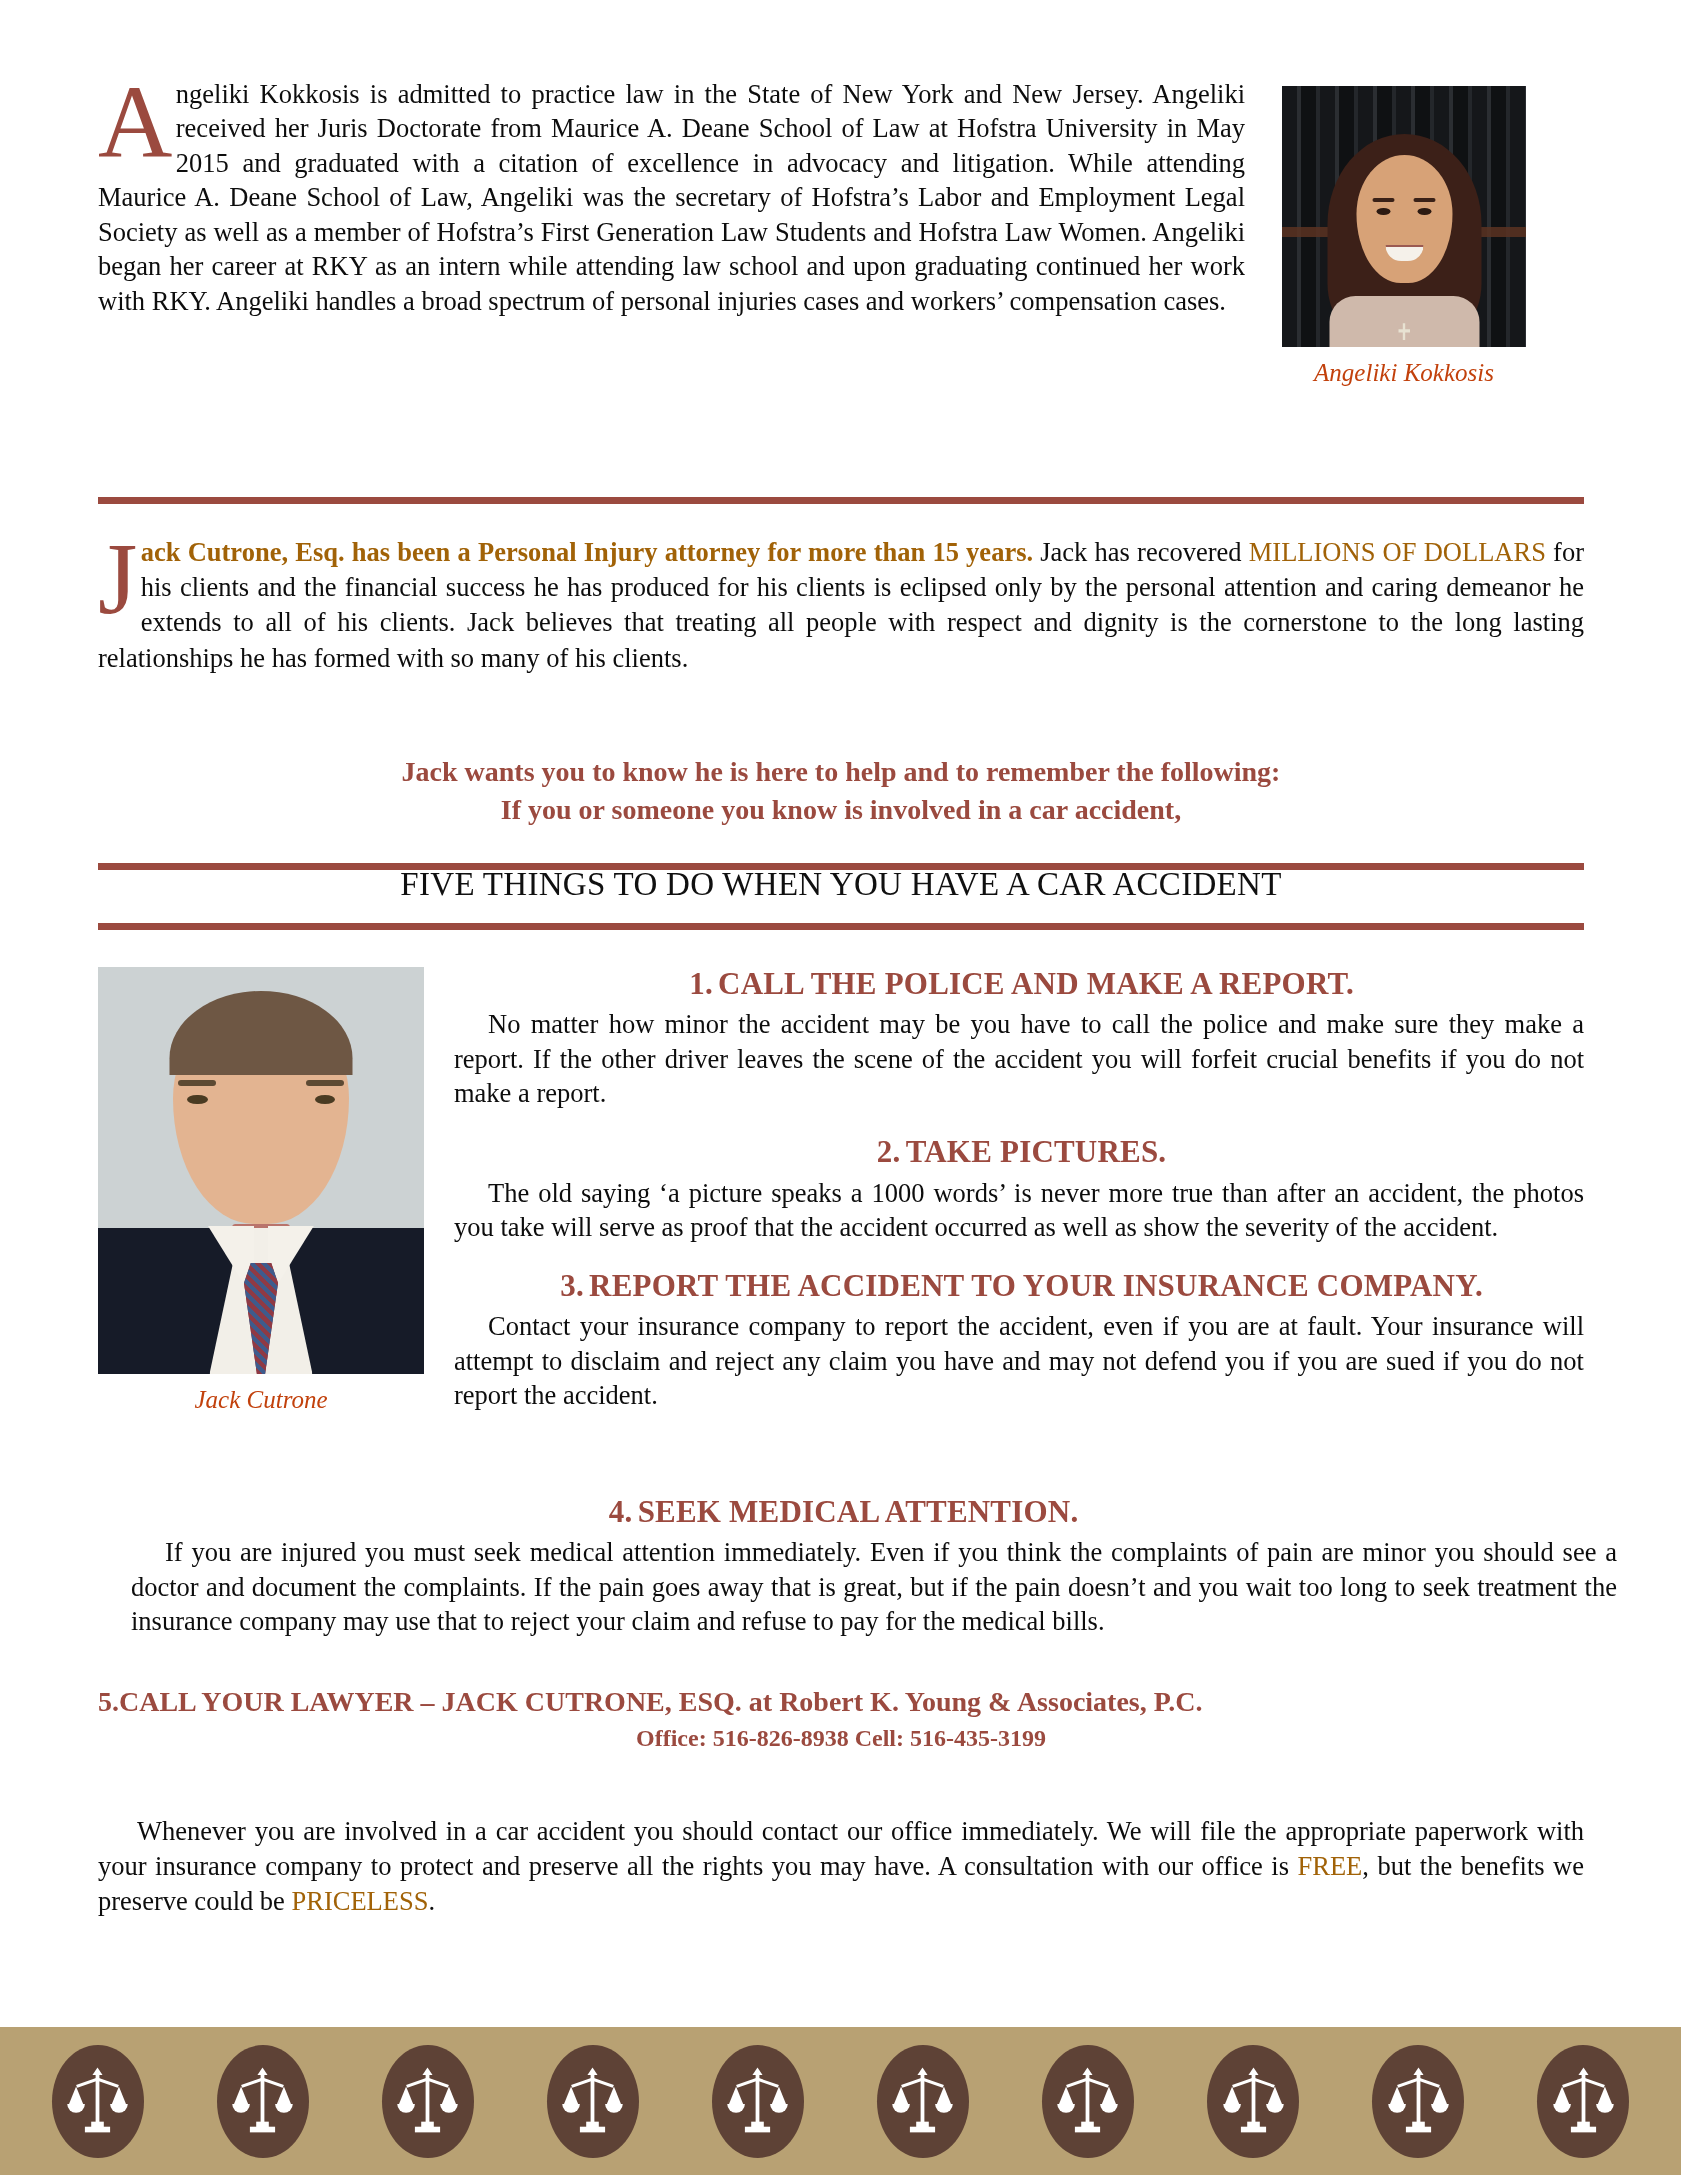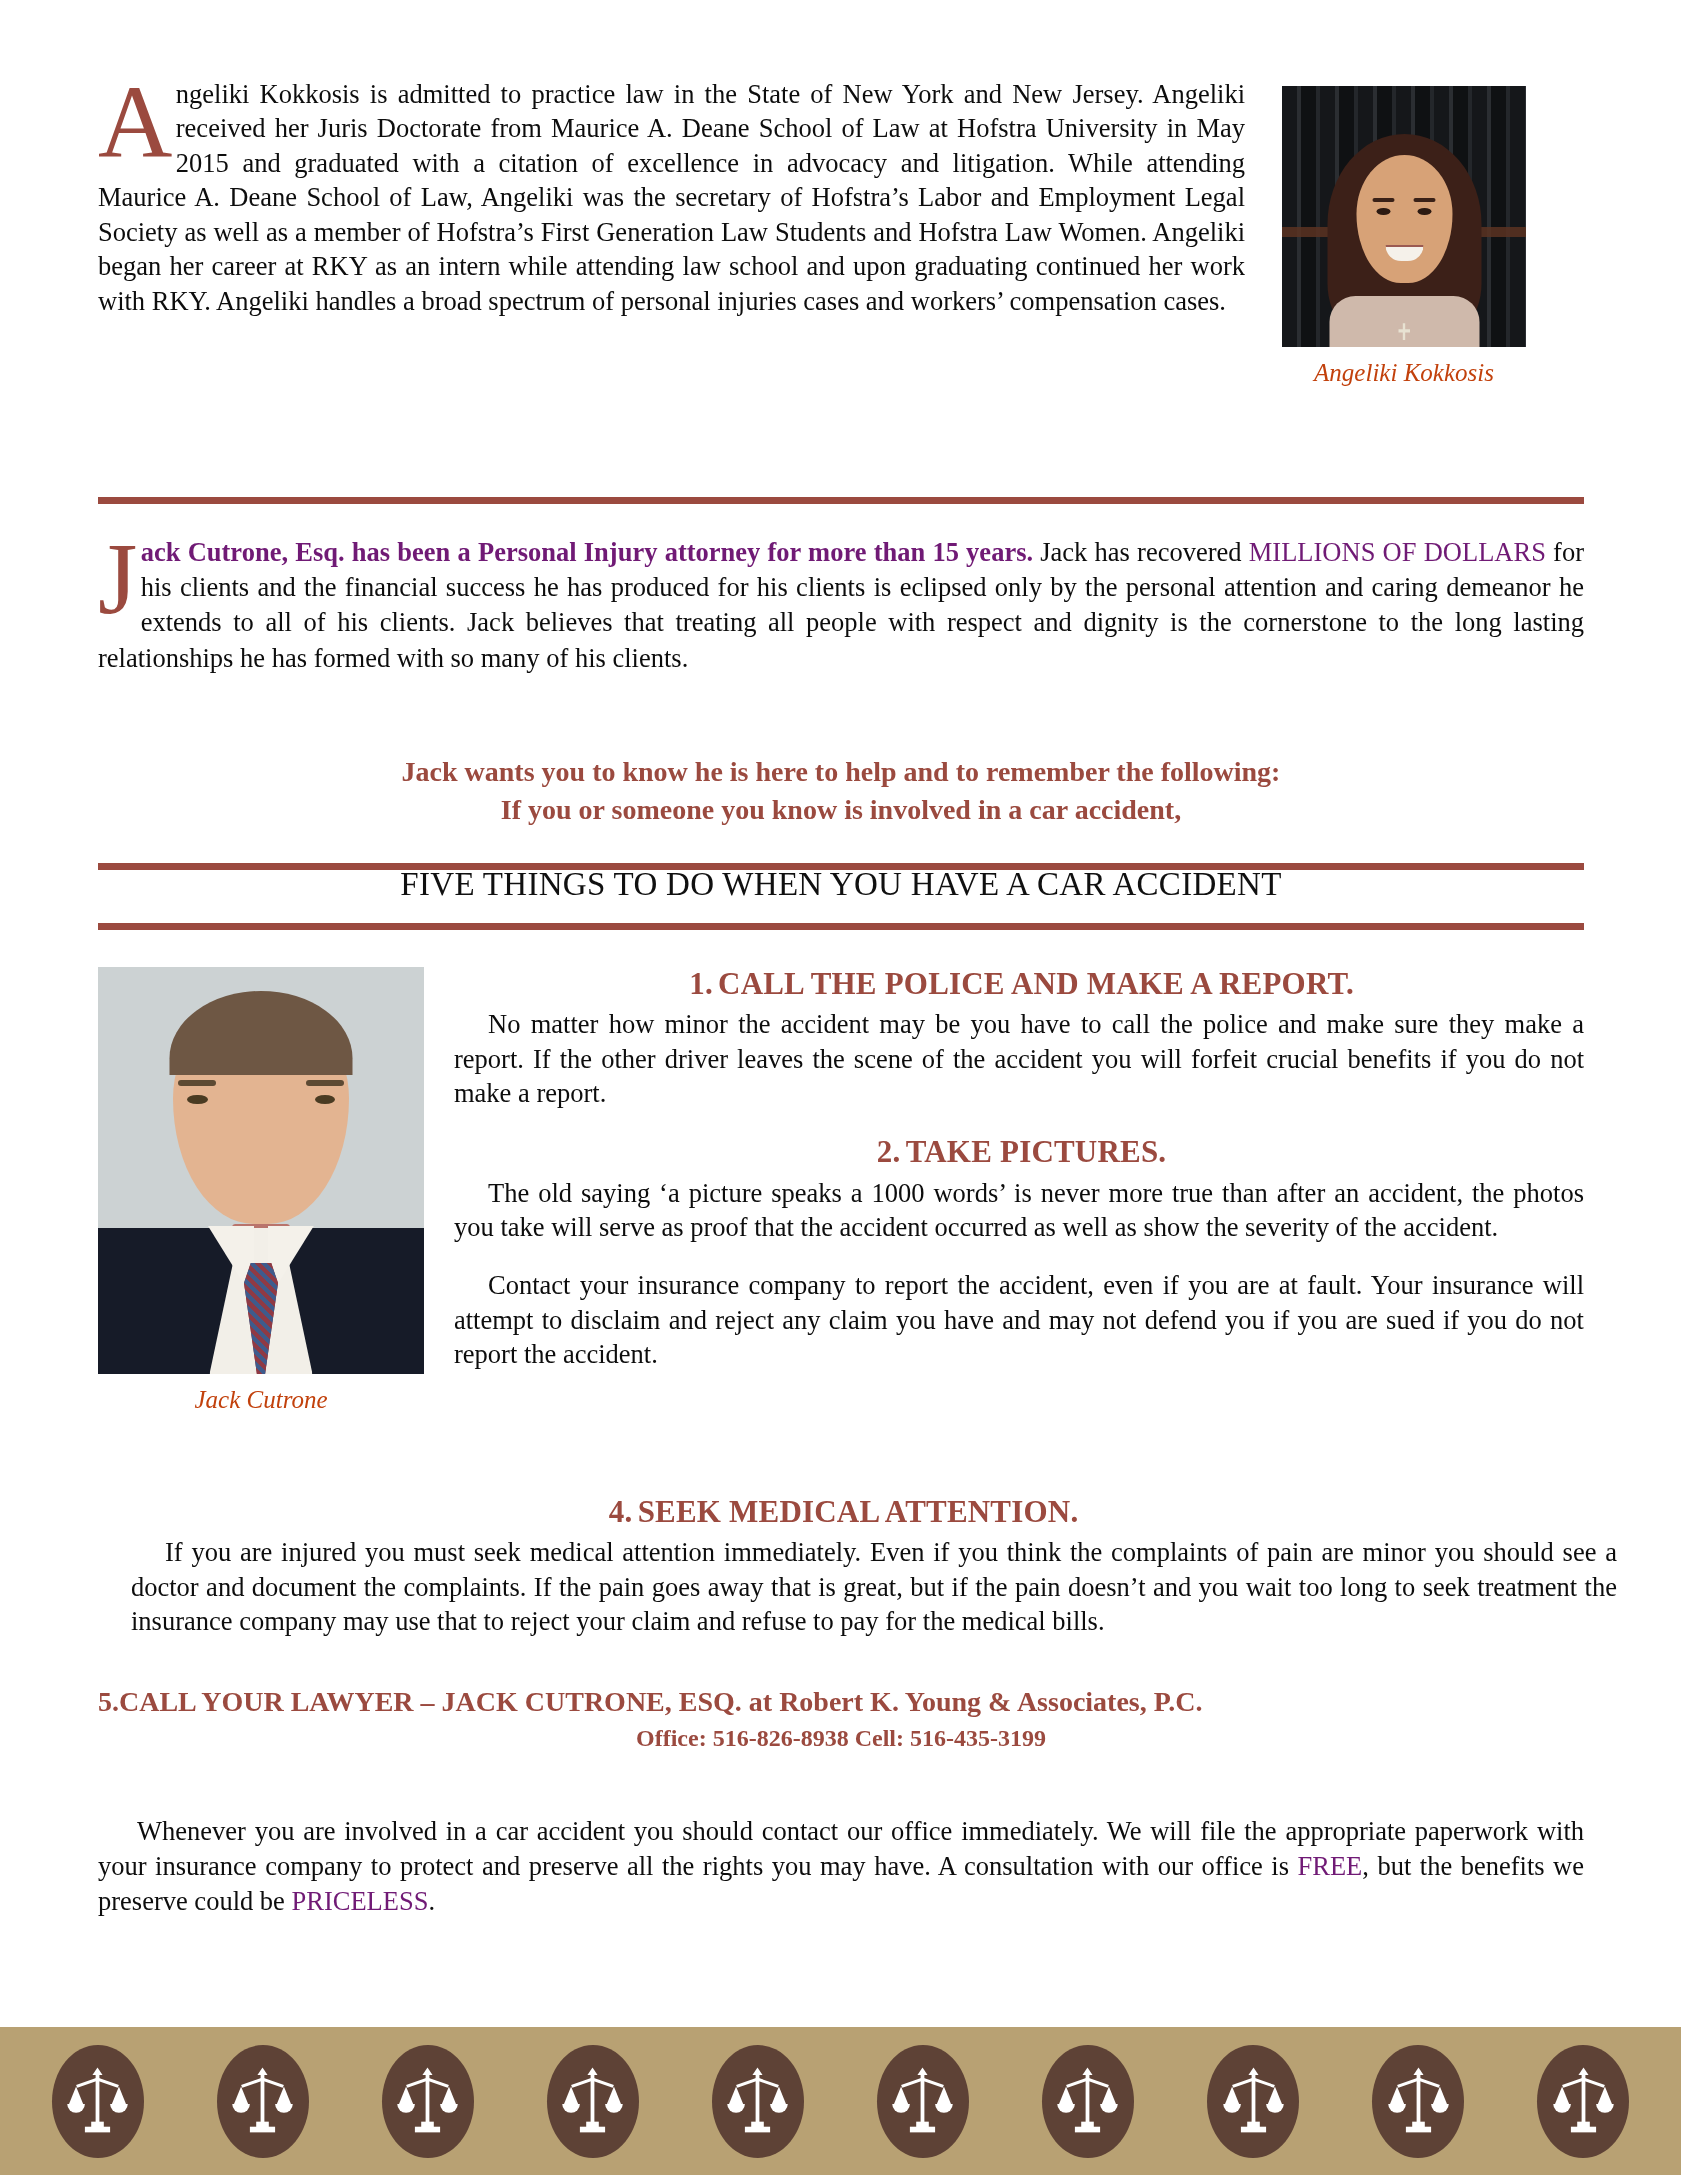"ack Cutrone, Esq. has been" .accent { color: #701a75 -> #a16207 }
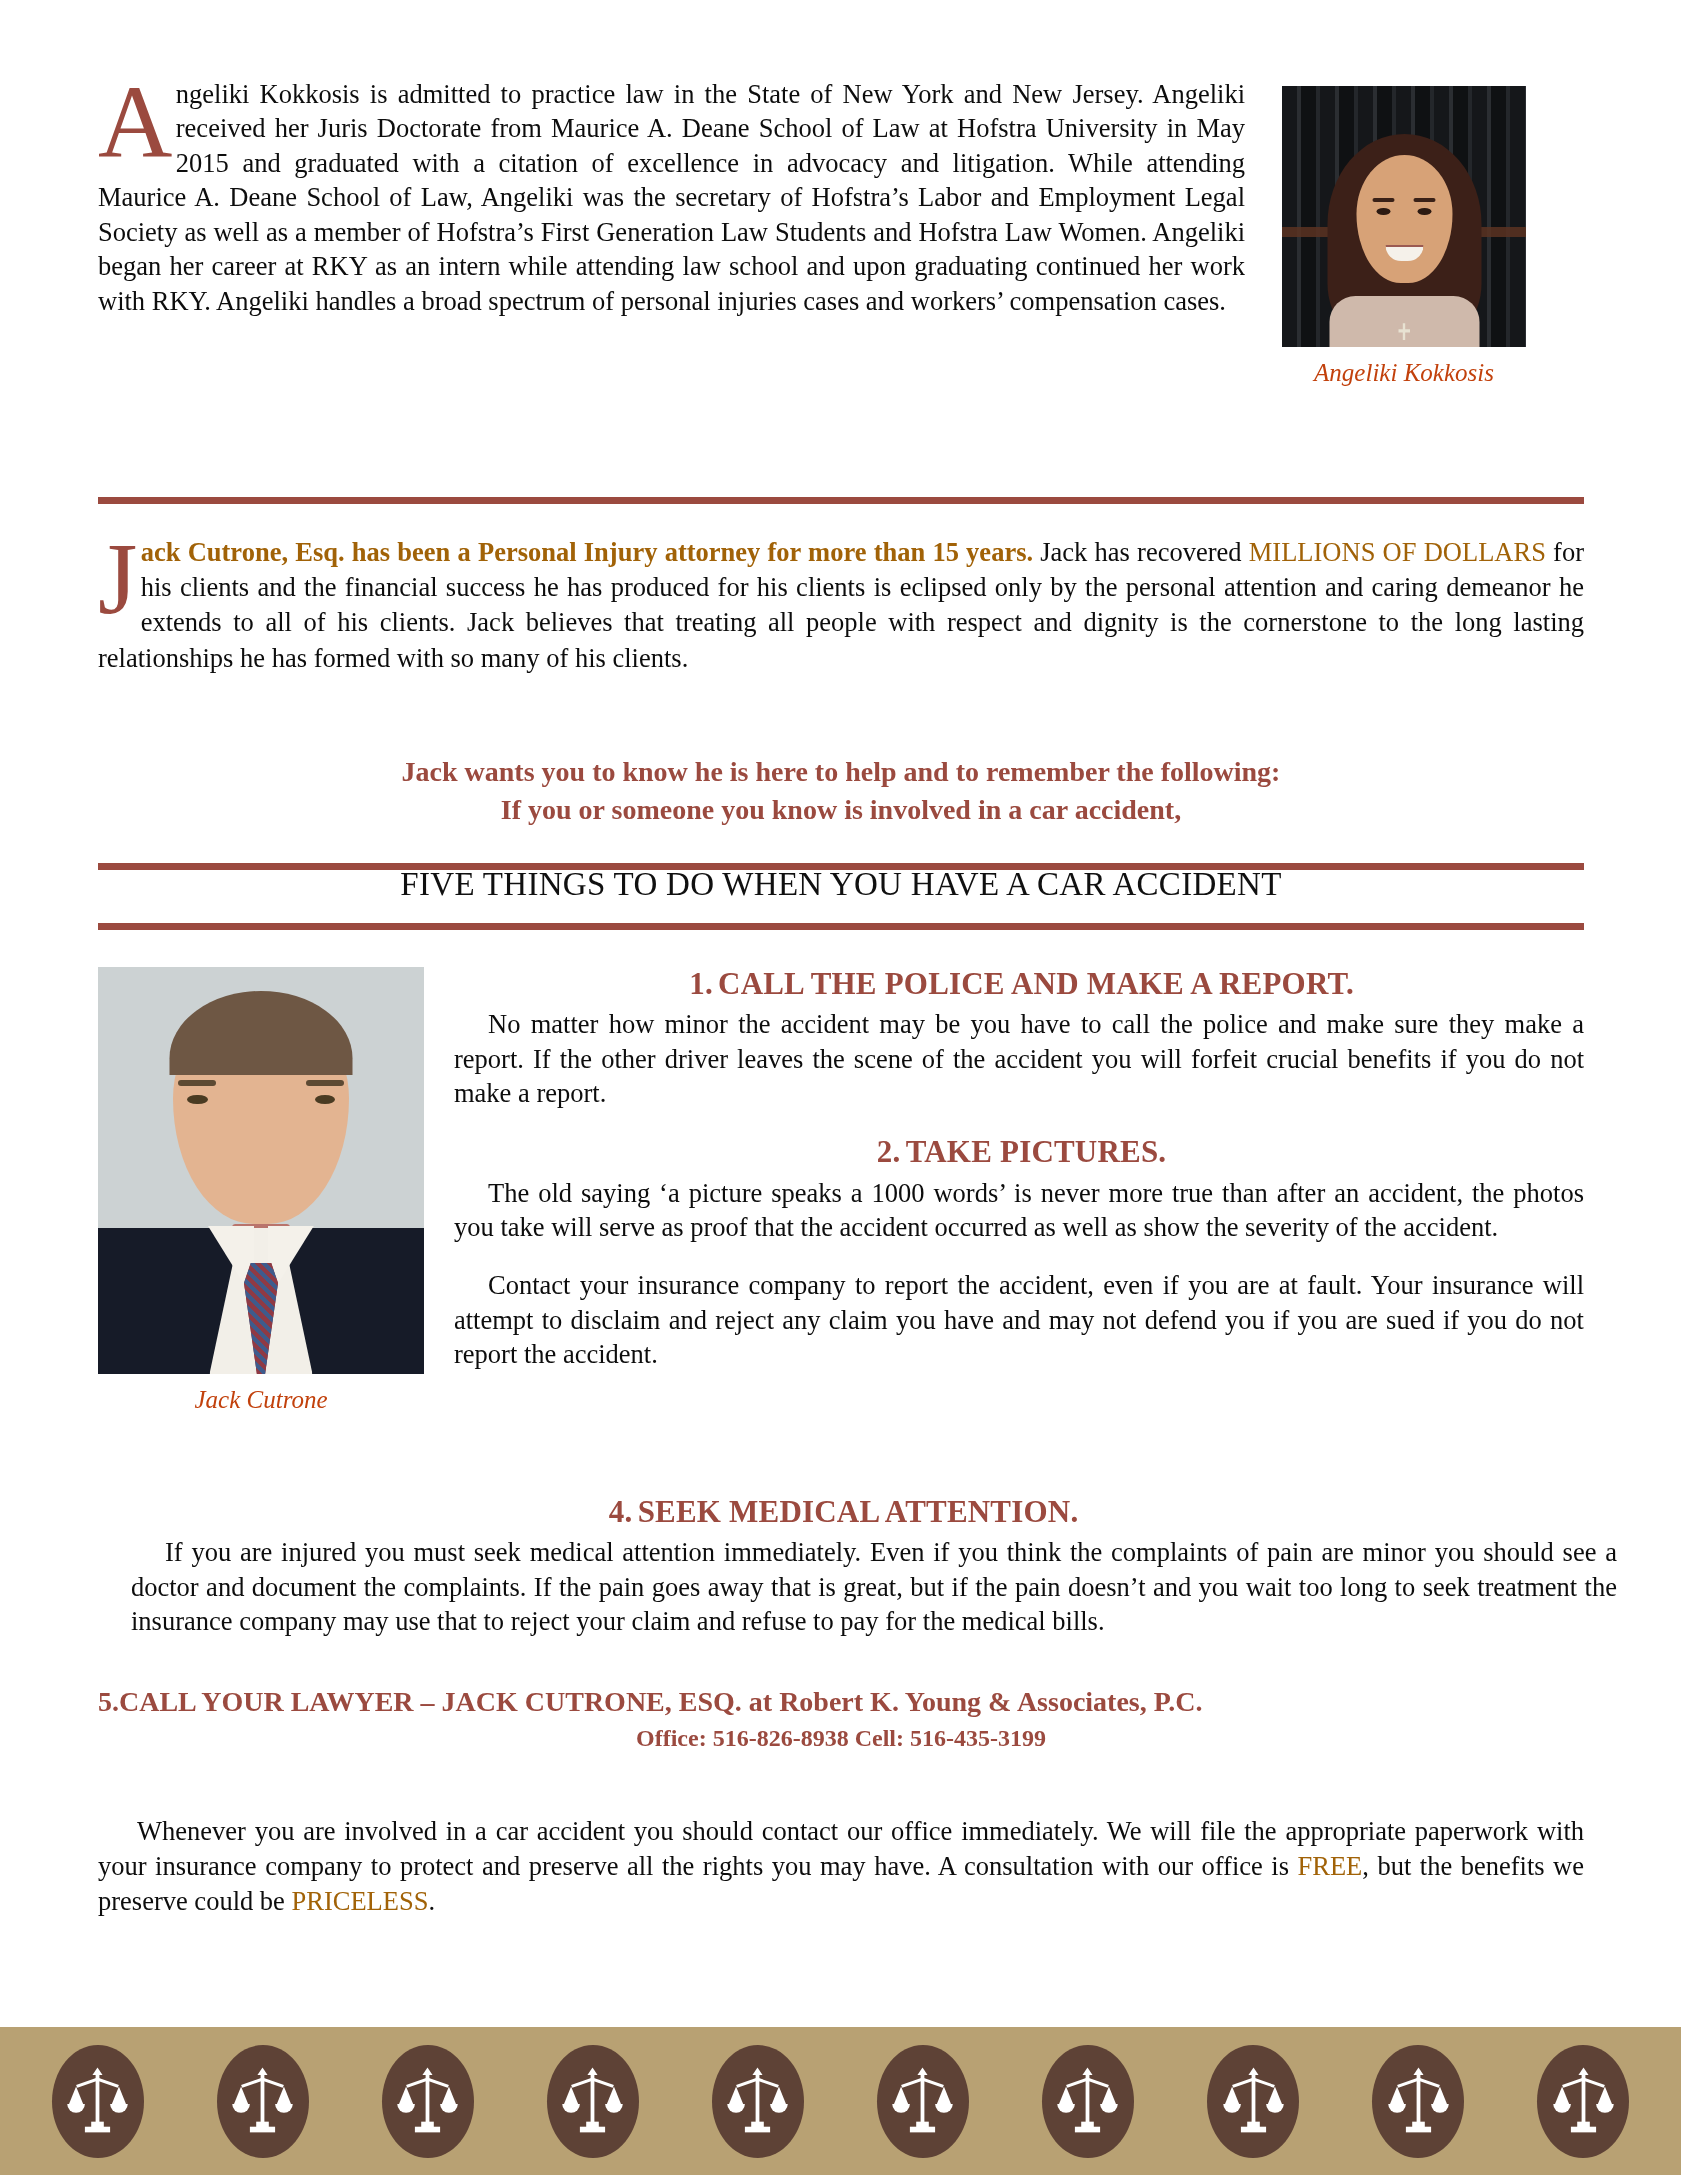"3. REPORT THE ACCIDENT TO" p.item-head { html: none -> <p><span>3.</span><span>REPORT THE ACCIDENT TO YOUR INSURANCE COMPANY.</span></p> }
